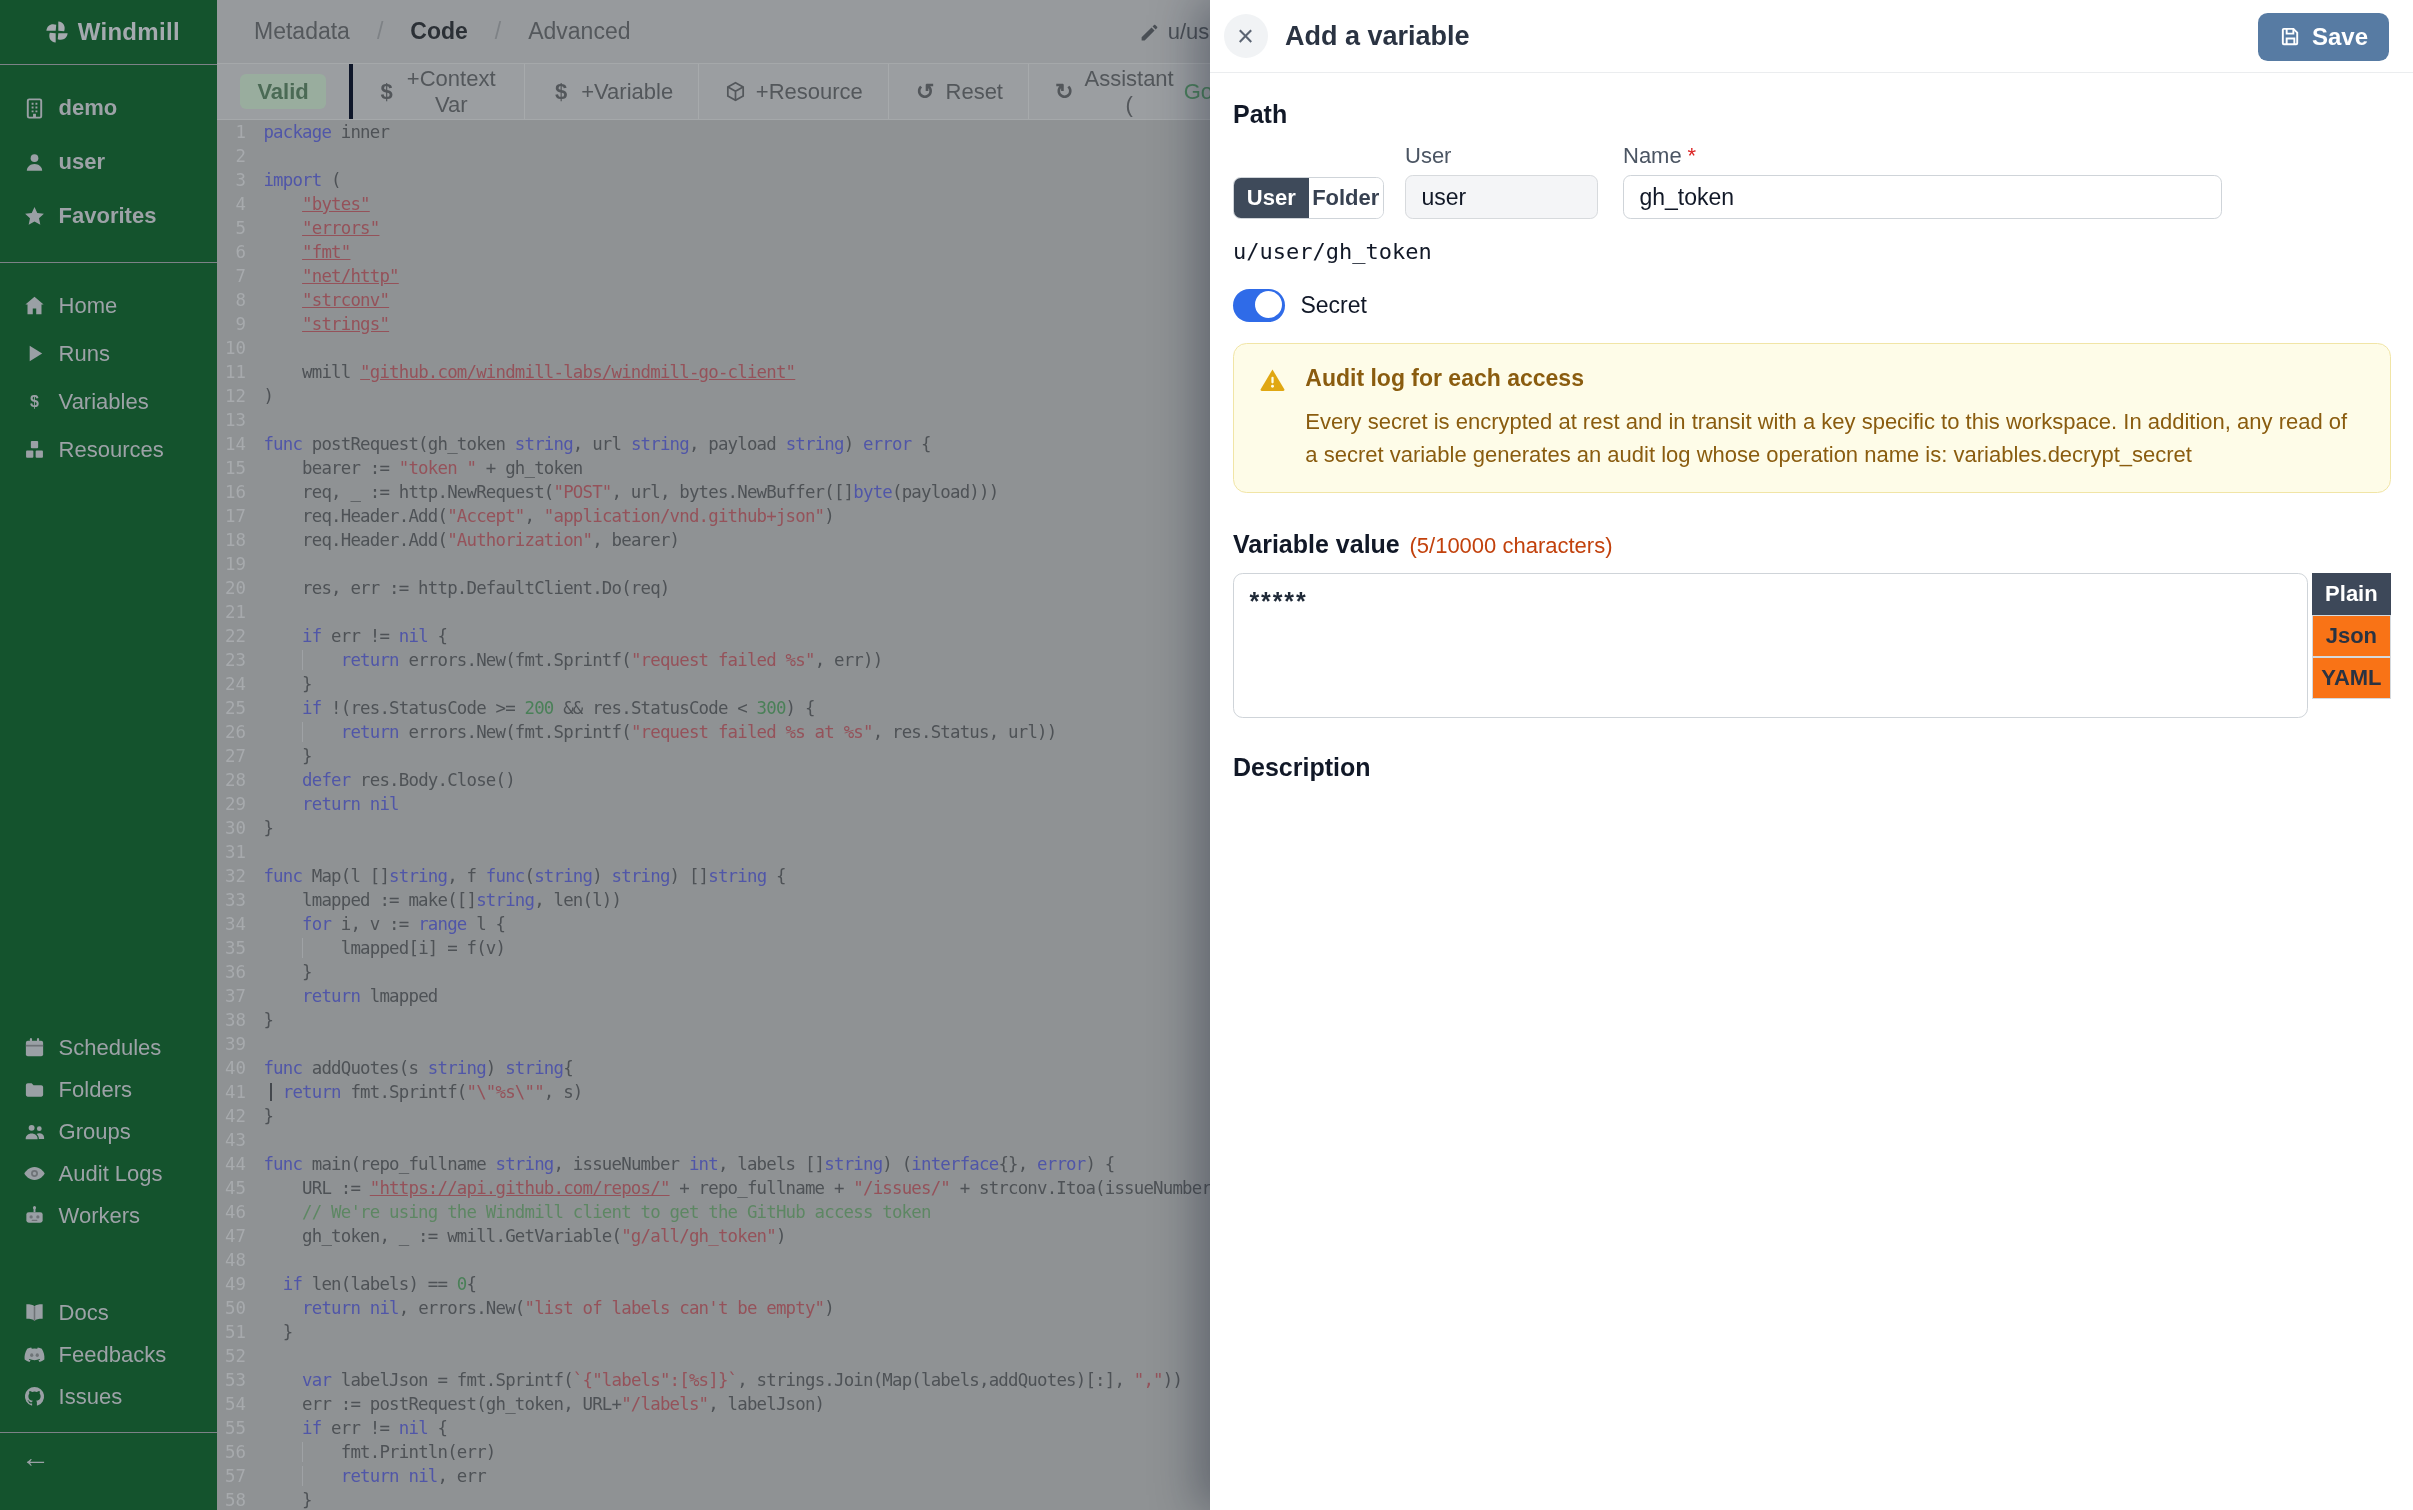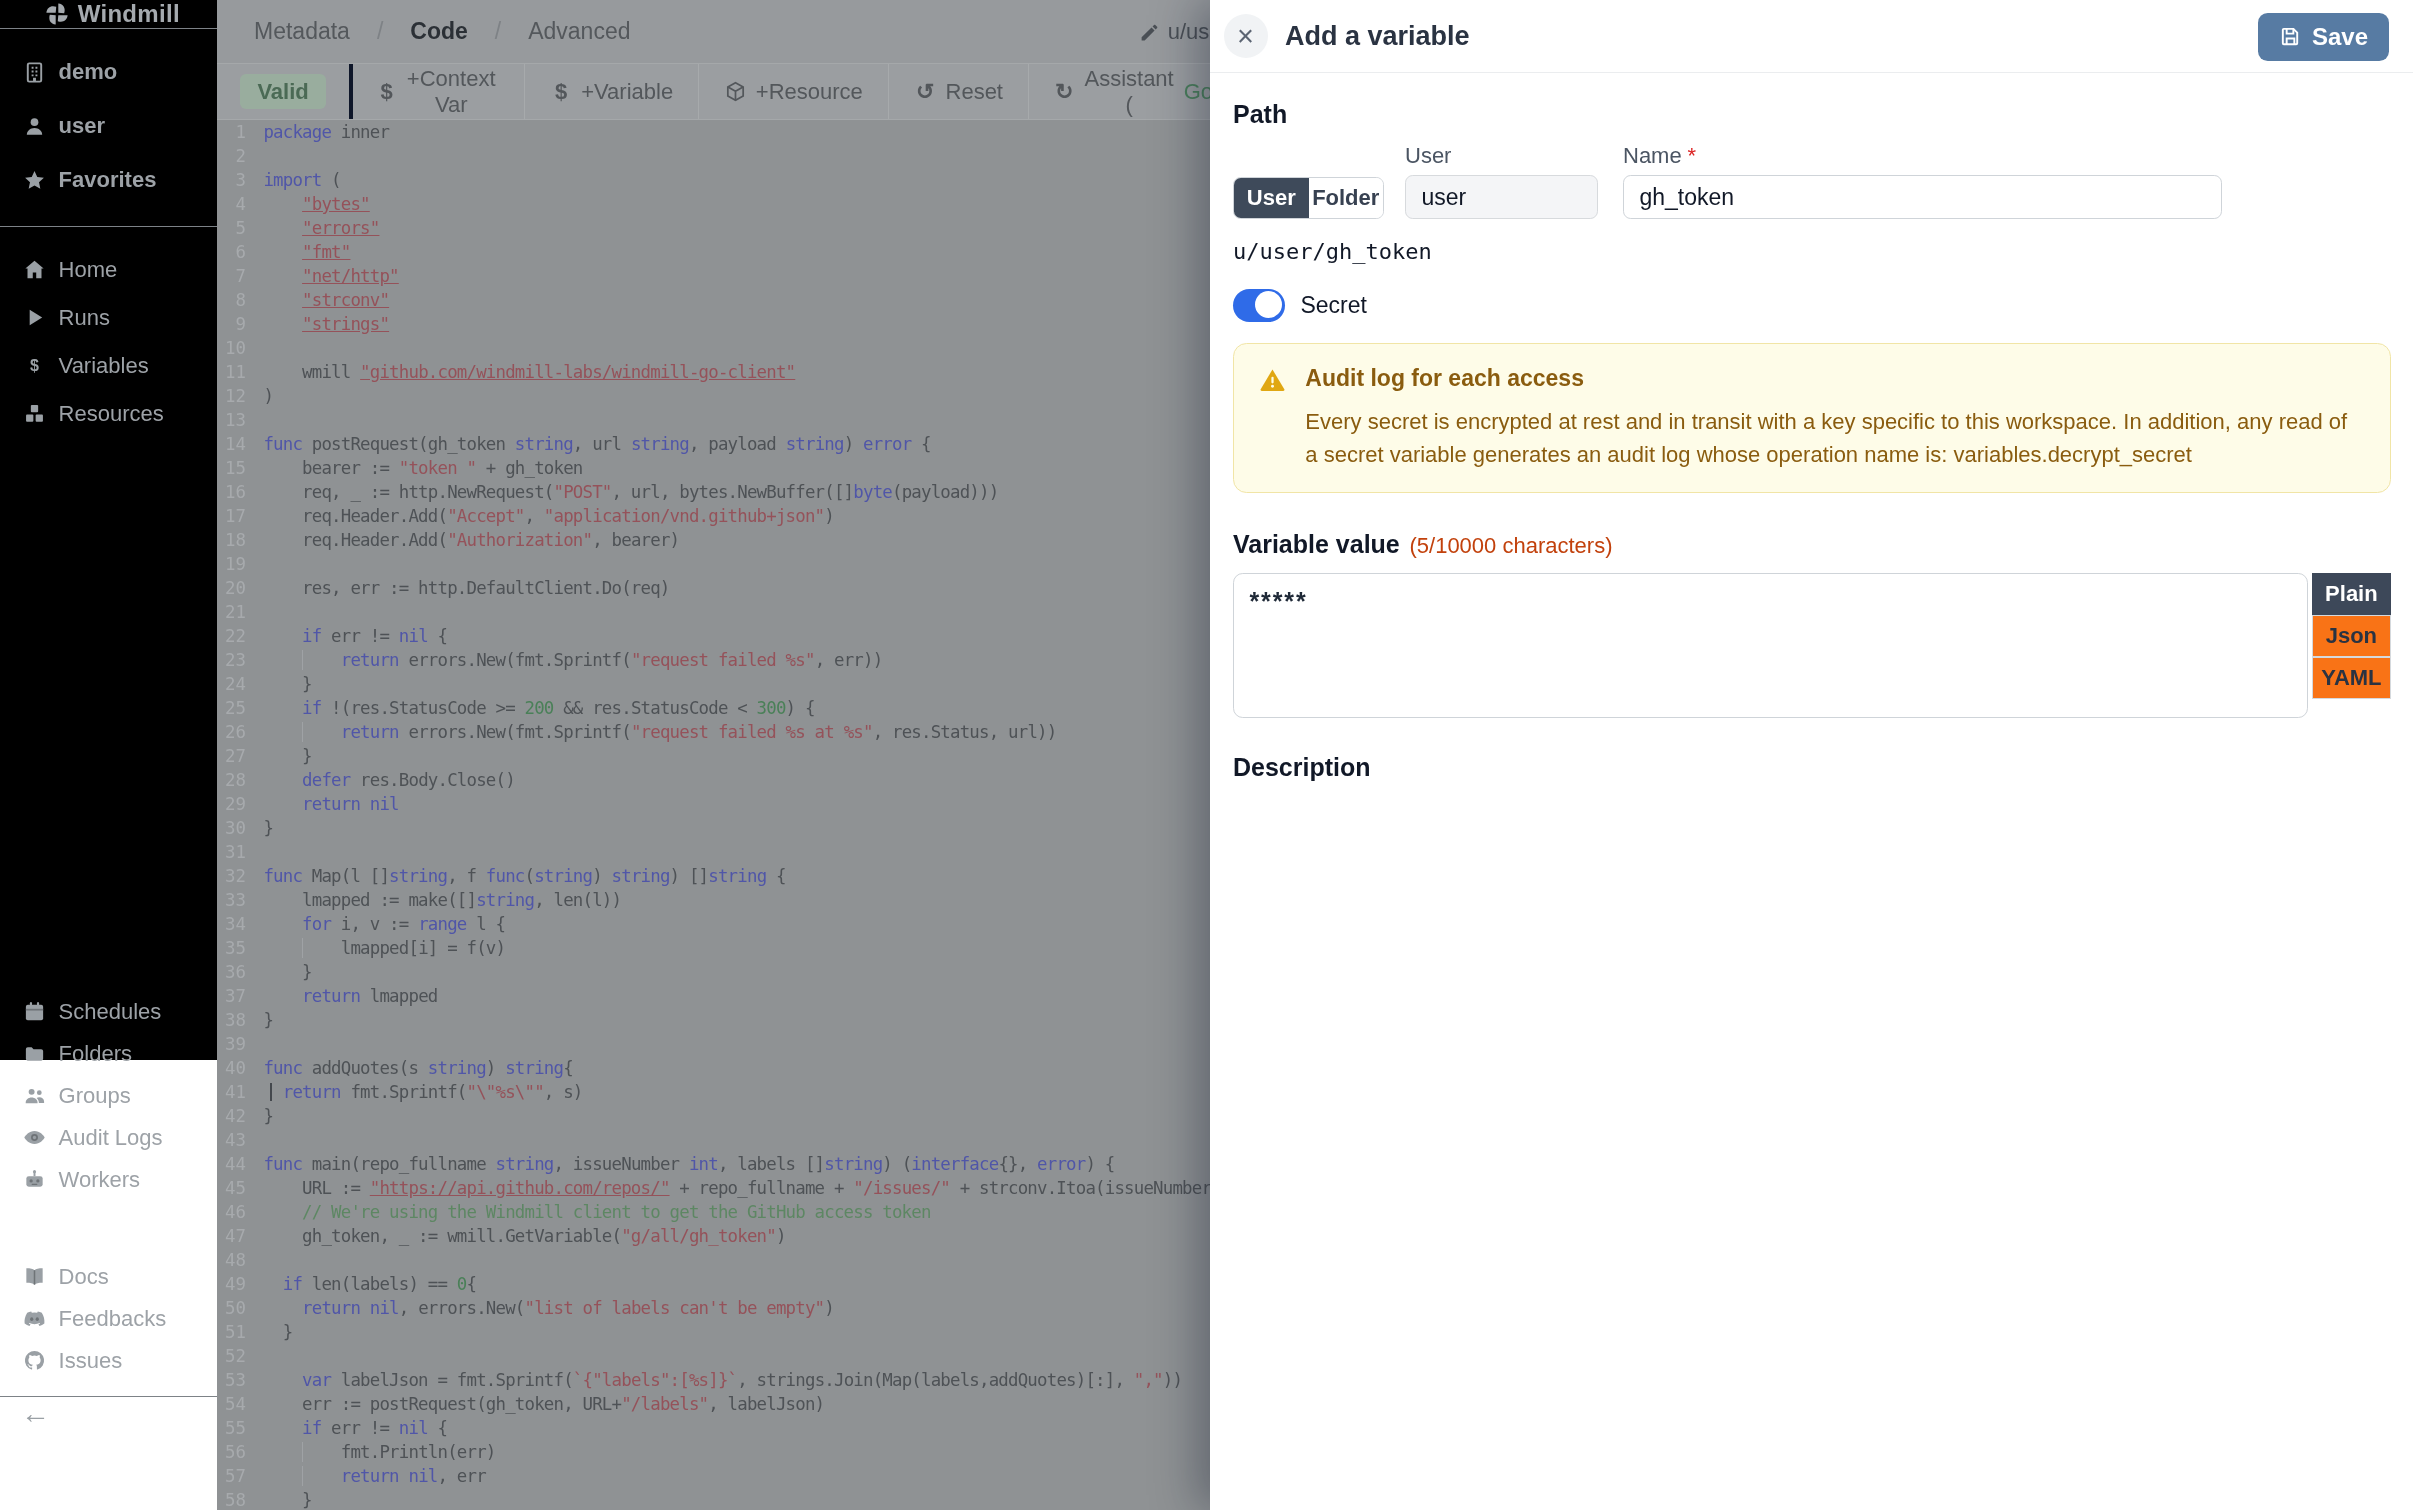"Windmill" .sidebar { background: #000000 -> #14532d; height: 1060px -> 1510px }
